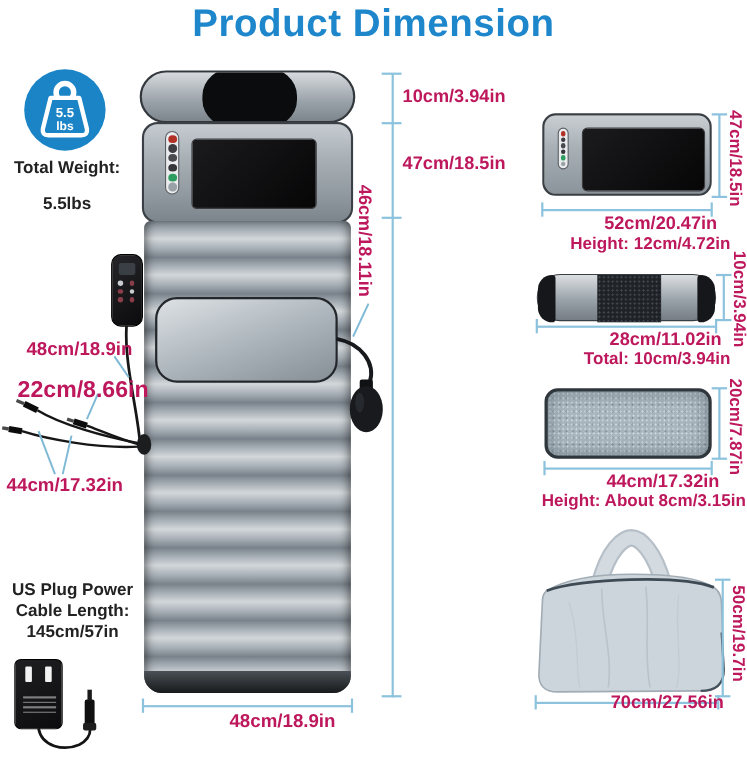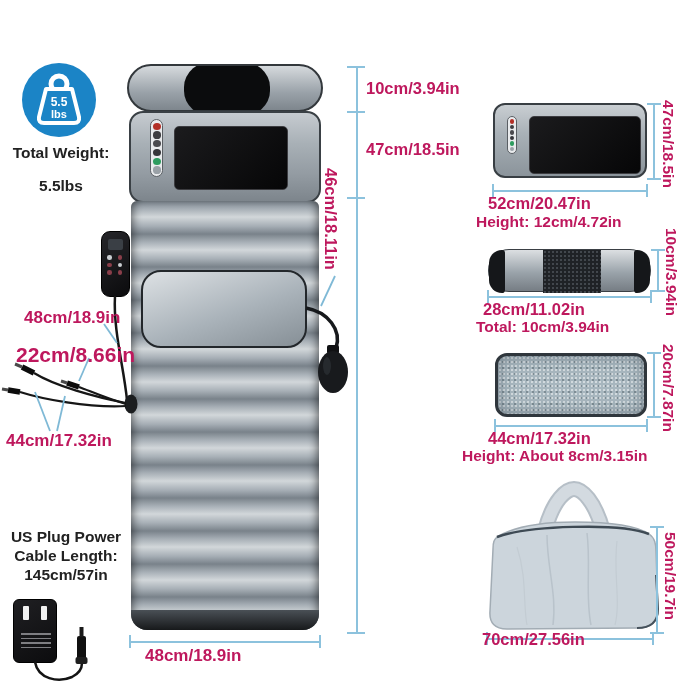"Product Dimension" div.abs { html: none -> <div>Product Dimension</div> }
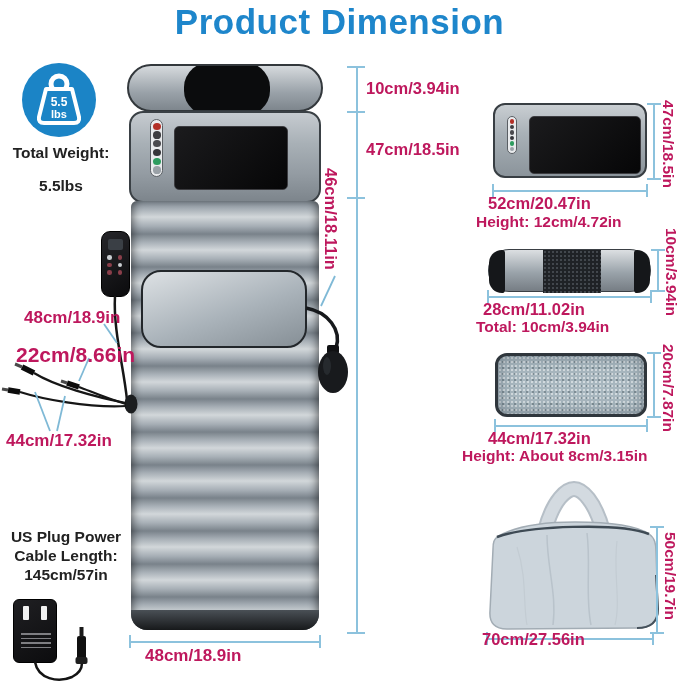"52cm/20.47in" .center { text-align: left -> right }
